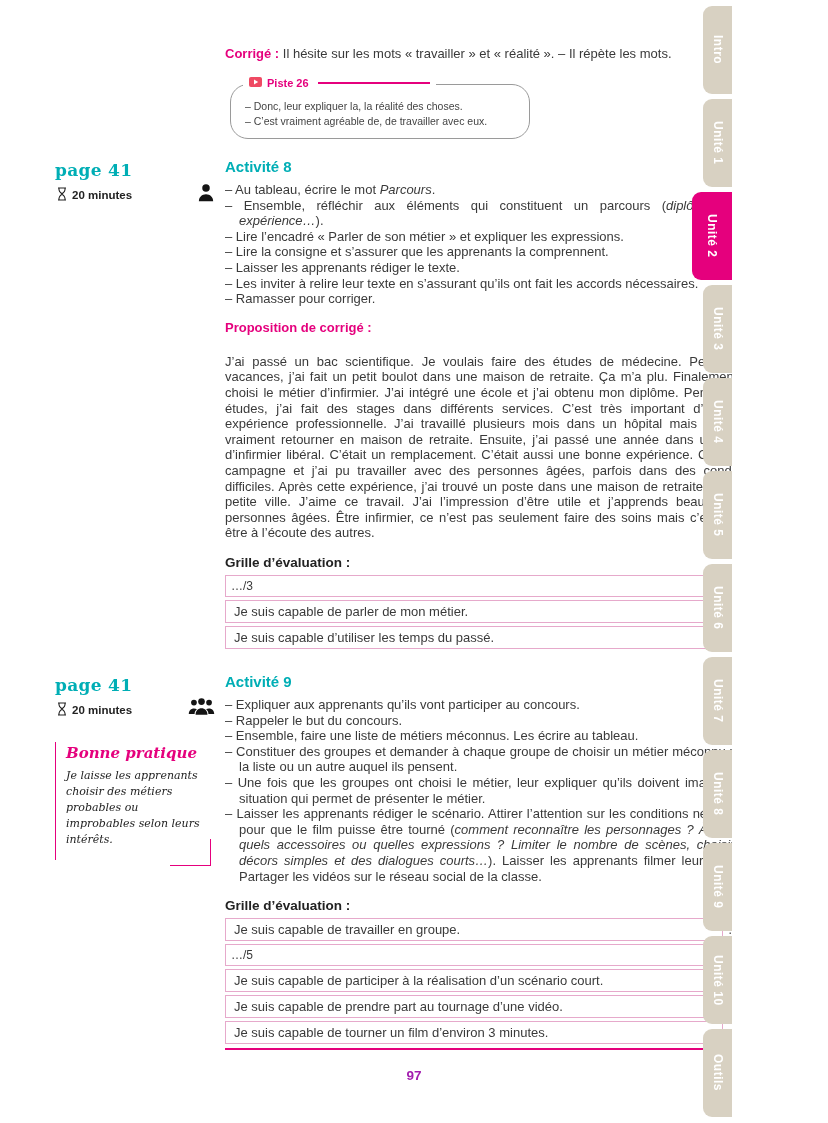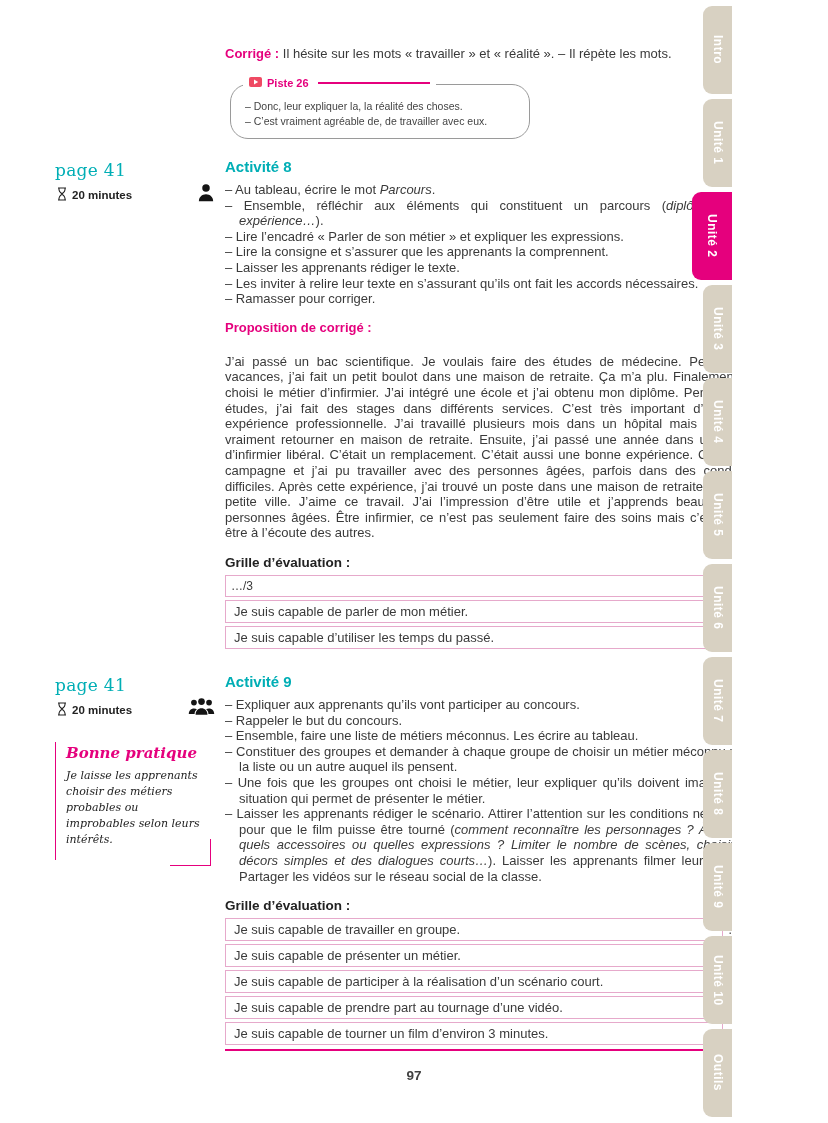"page 41" .page-ref { font-weight: normal -> bold }
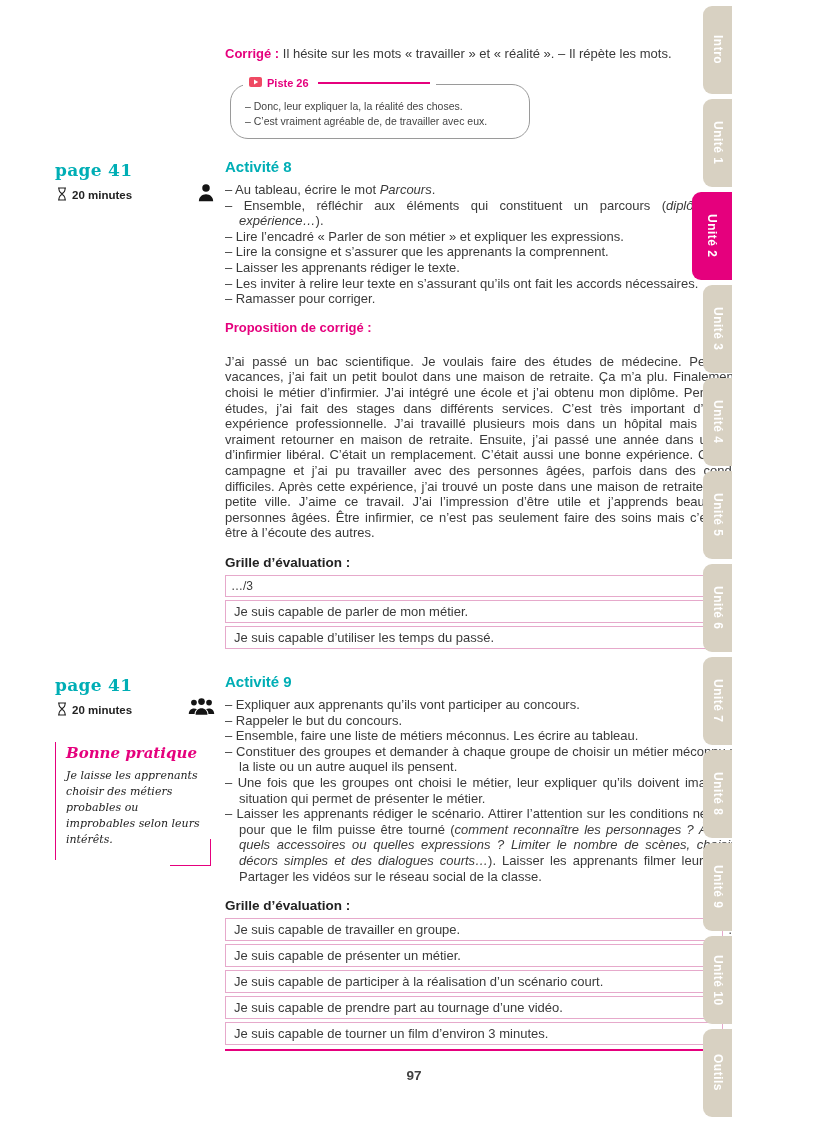"Je suis capable de présenter" div.g-text { html: <div>Je suis capable de présenter un métier.</div> -> none }
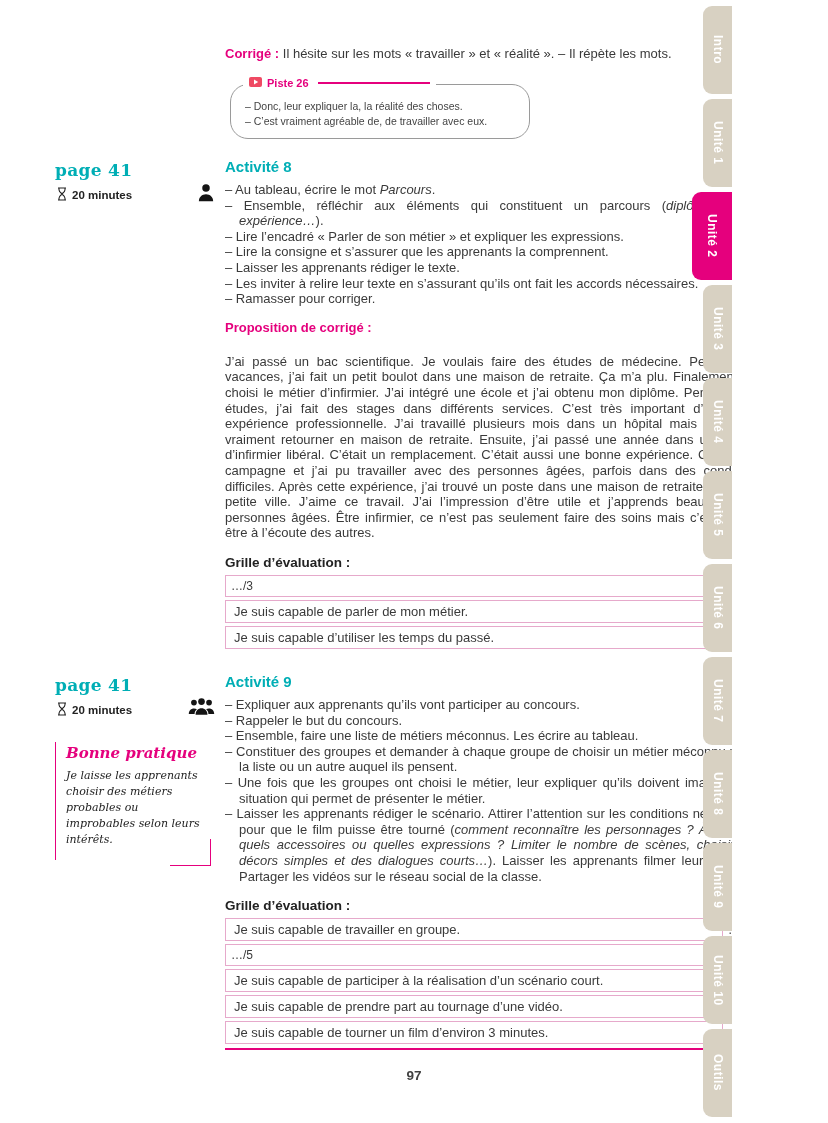"97" .footer-page { color: #404040 -> #a21caf }
